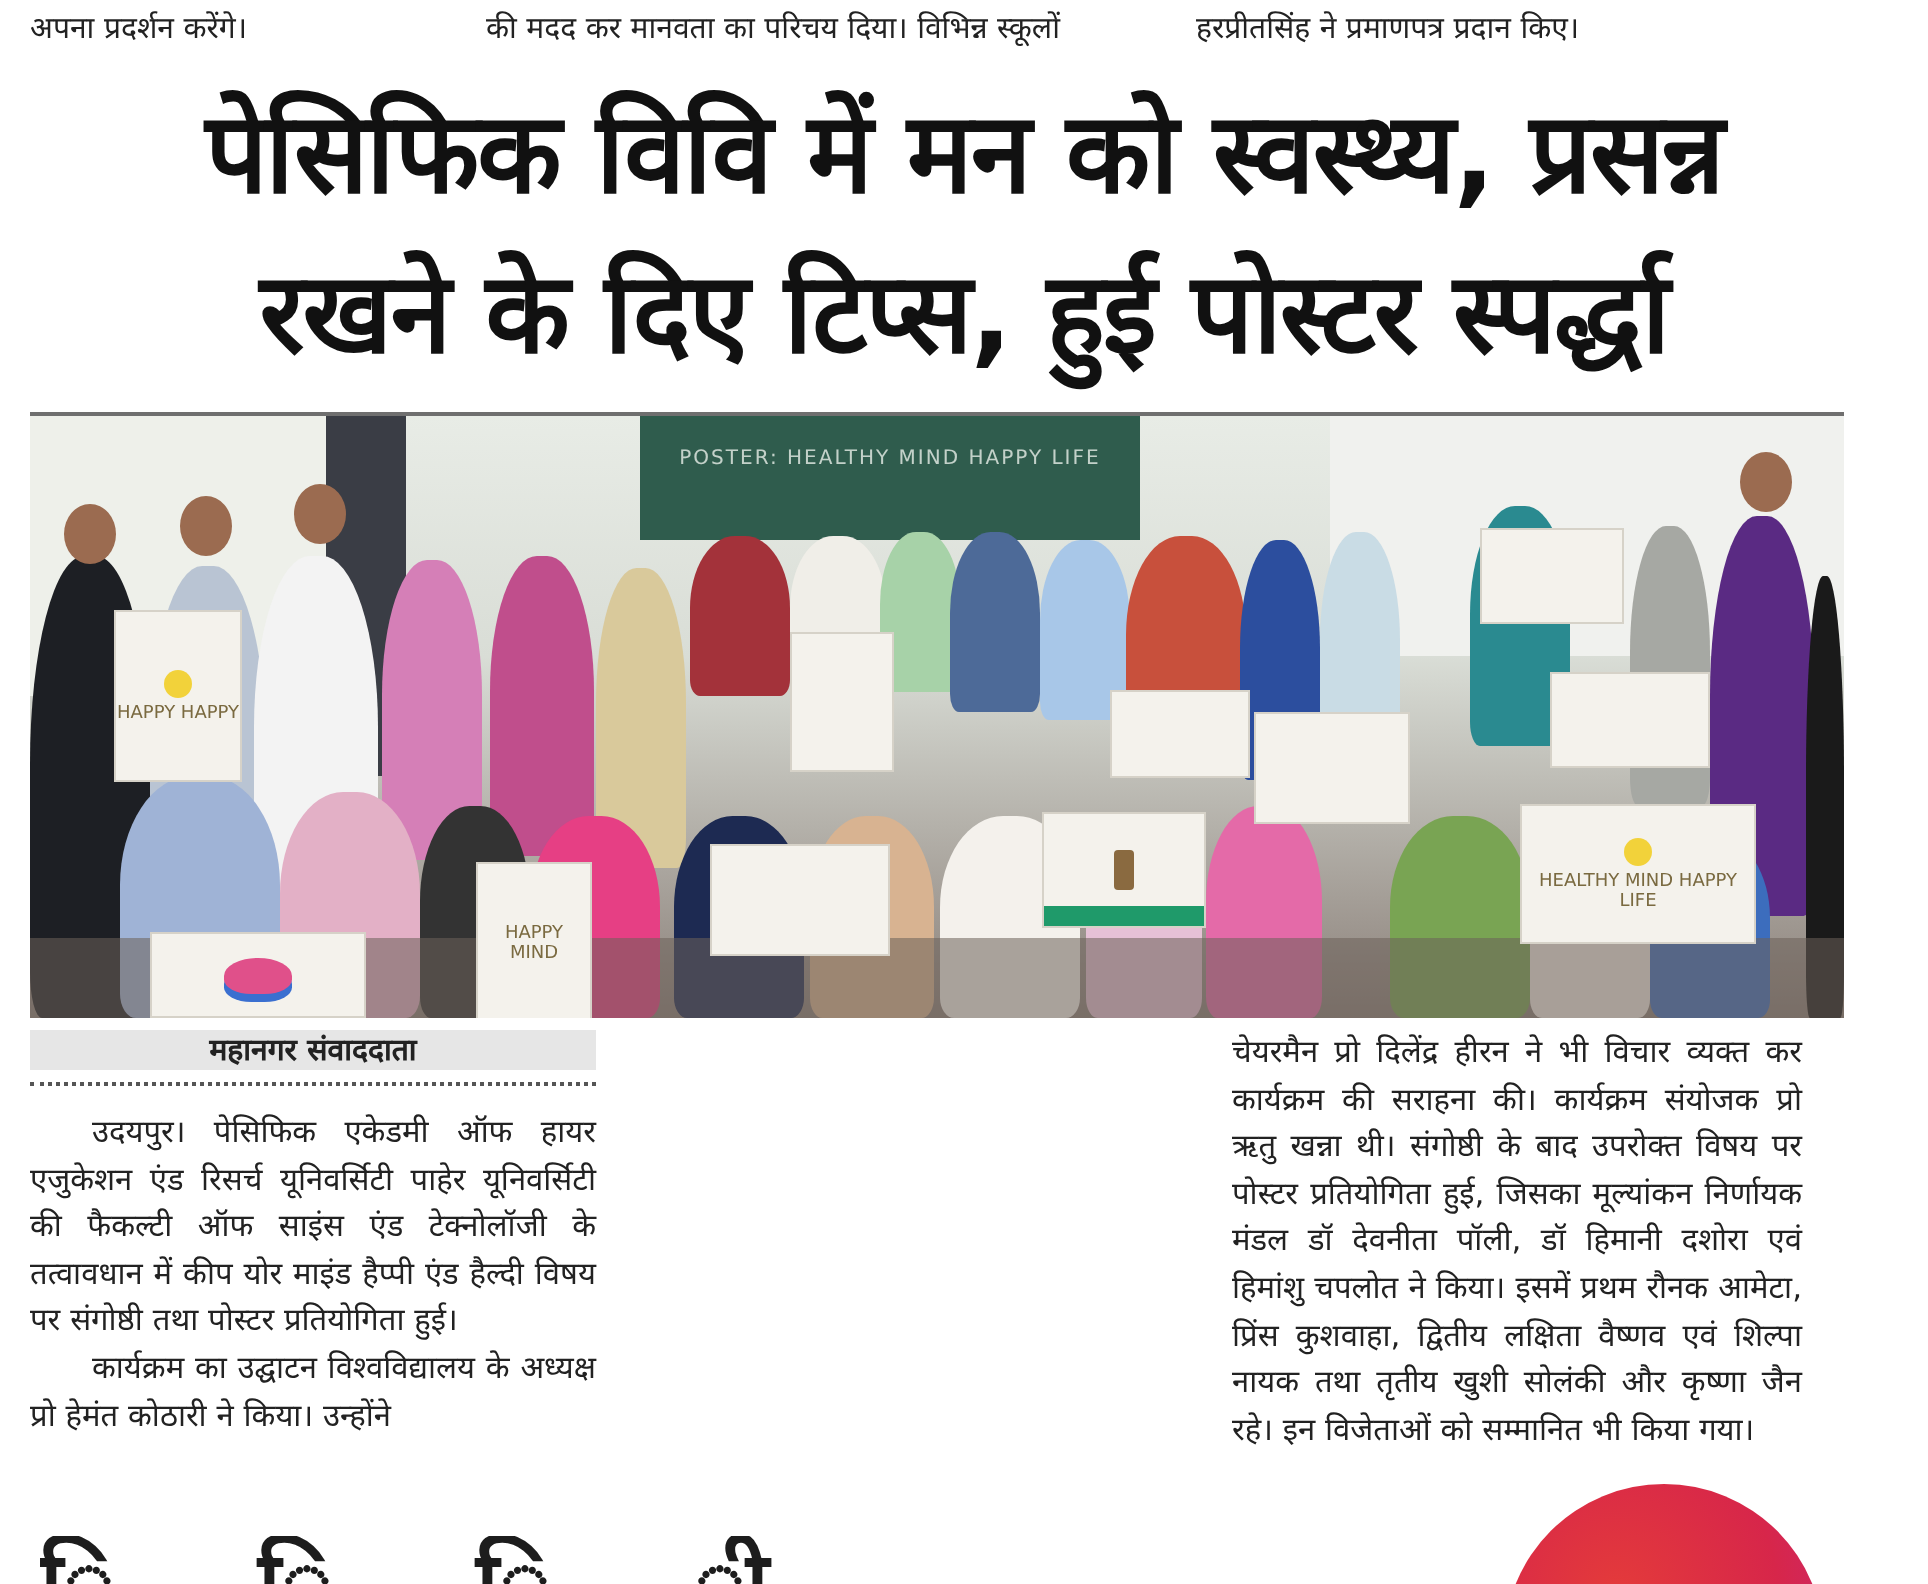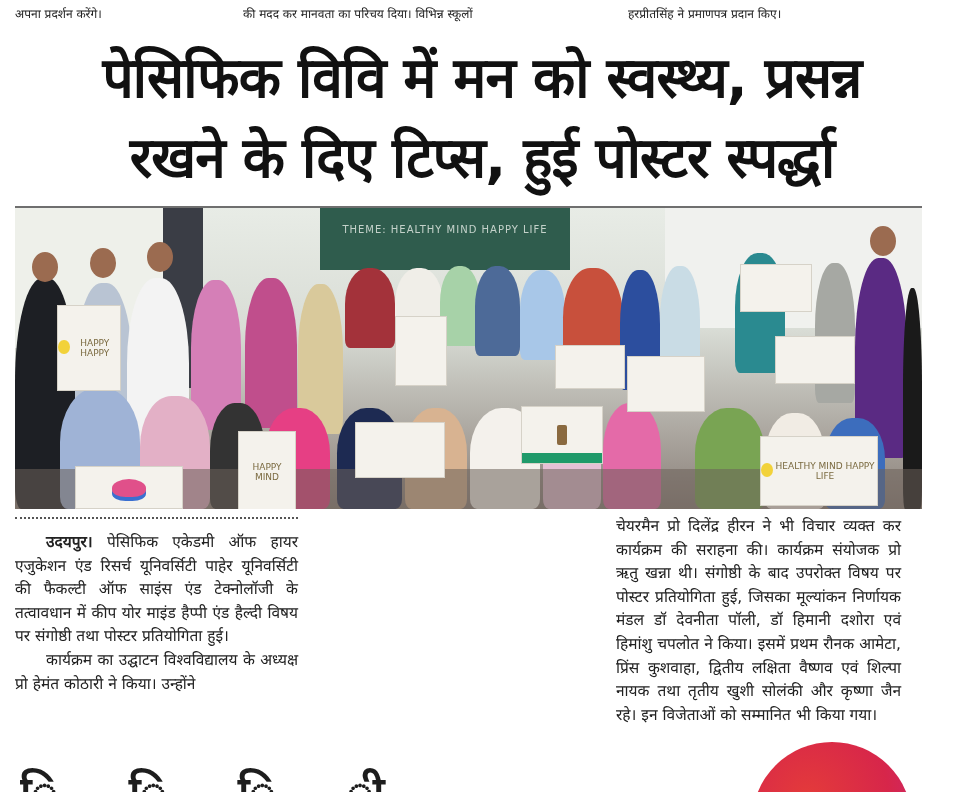"अपना प्रदर्शन करेंगे।" .prev-line { font-size: 12px -> 15px }
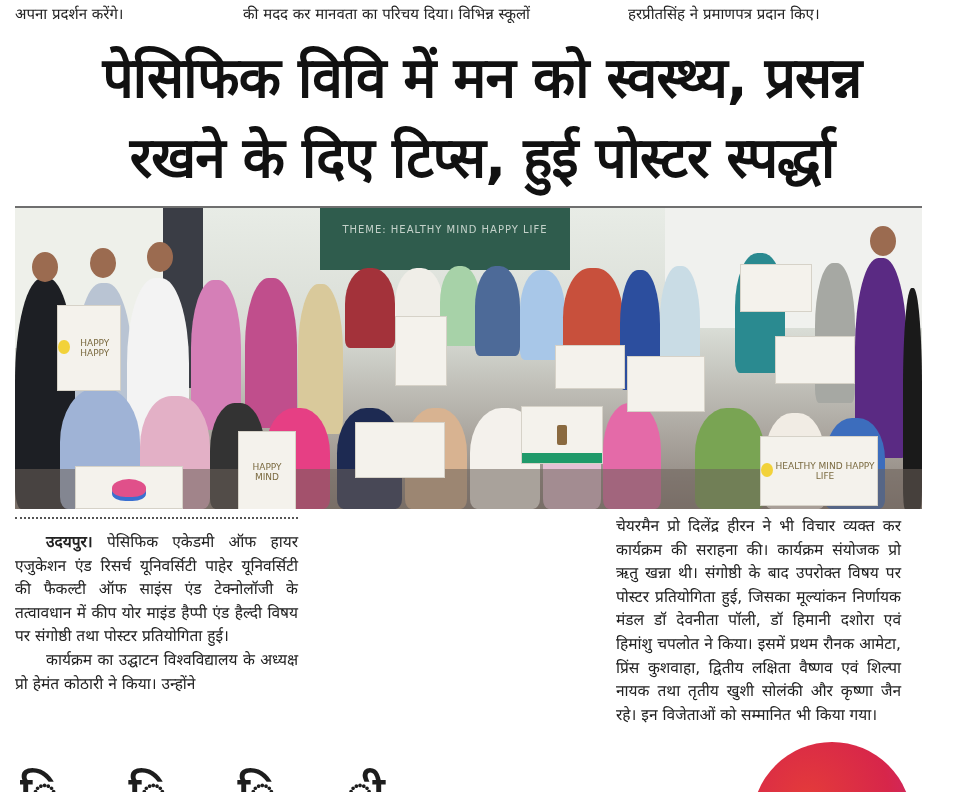"हरप्रीतसिंह ने प्रमाणपत्र प्रदान किए।" div.prev-line { left: 628px -> 598px }
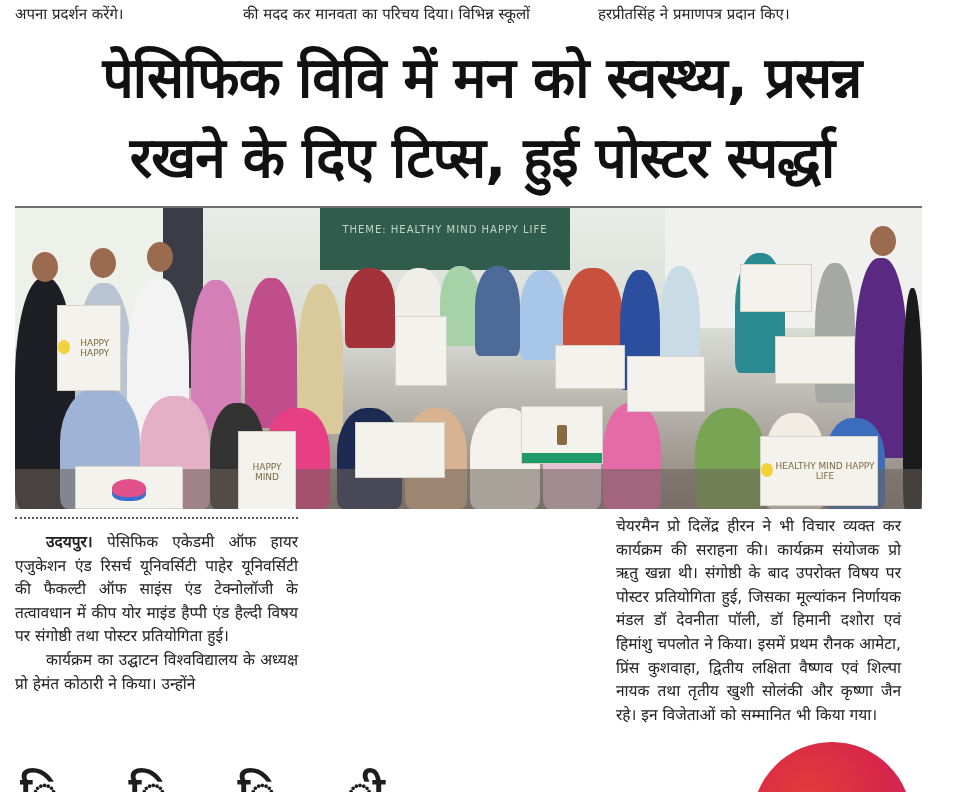"THEME: HEALTHY MIND HAPPY LIFE" div.sub { text: THEME -> POSTER }
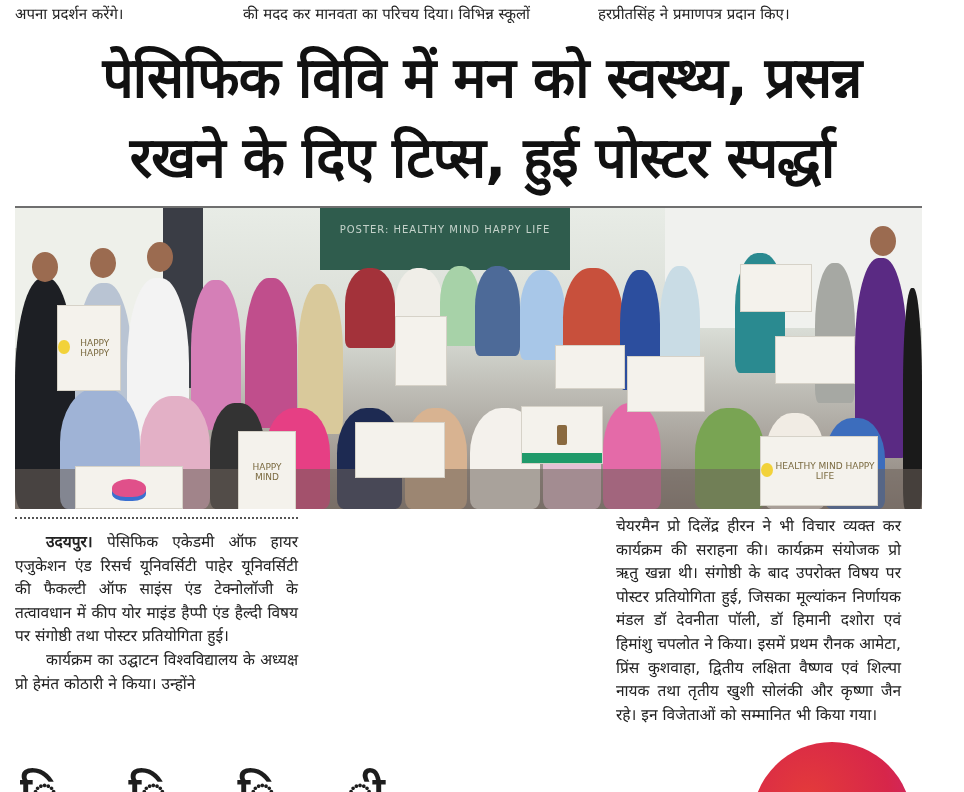"HAPPY HAPPY" .poster { flex-direction: row -> column }
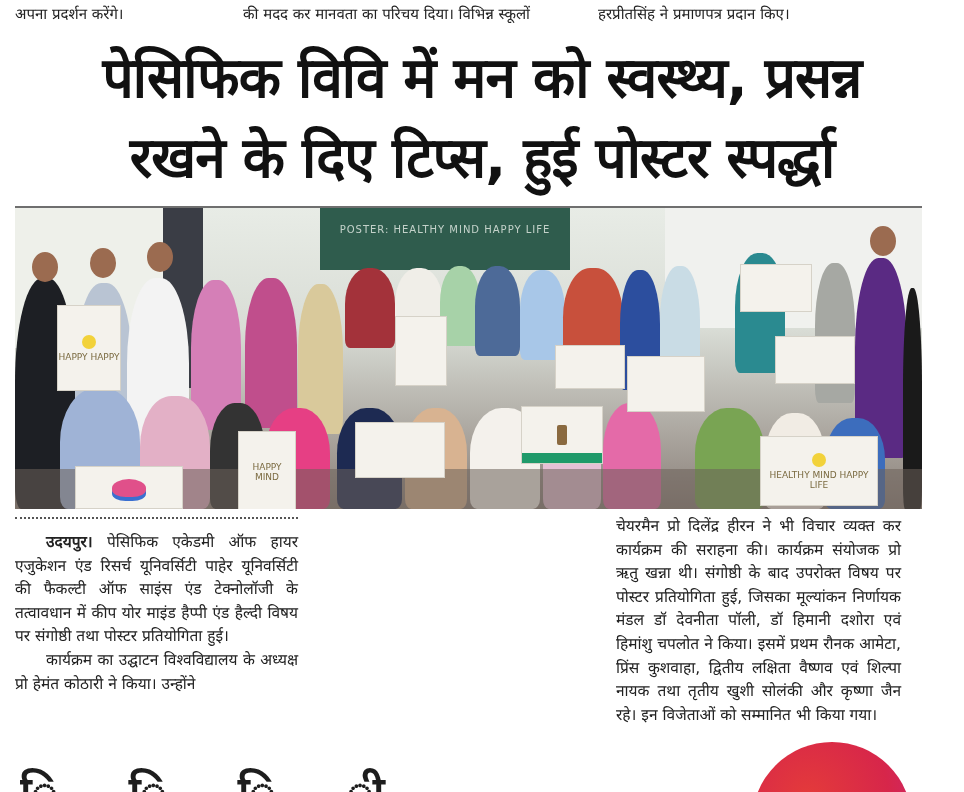"HEALTHY MIND HAPPY LIFE" div.poster { top: 228px -> 194px }
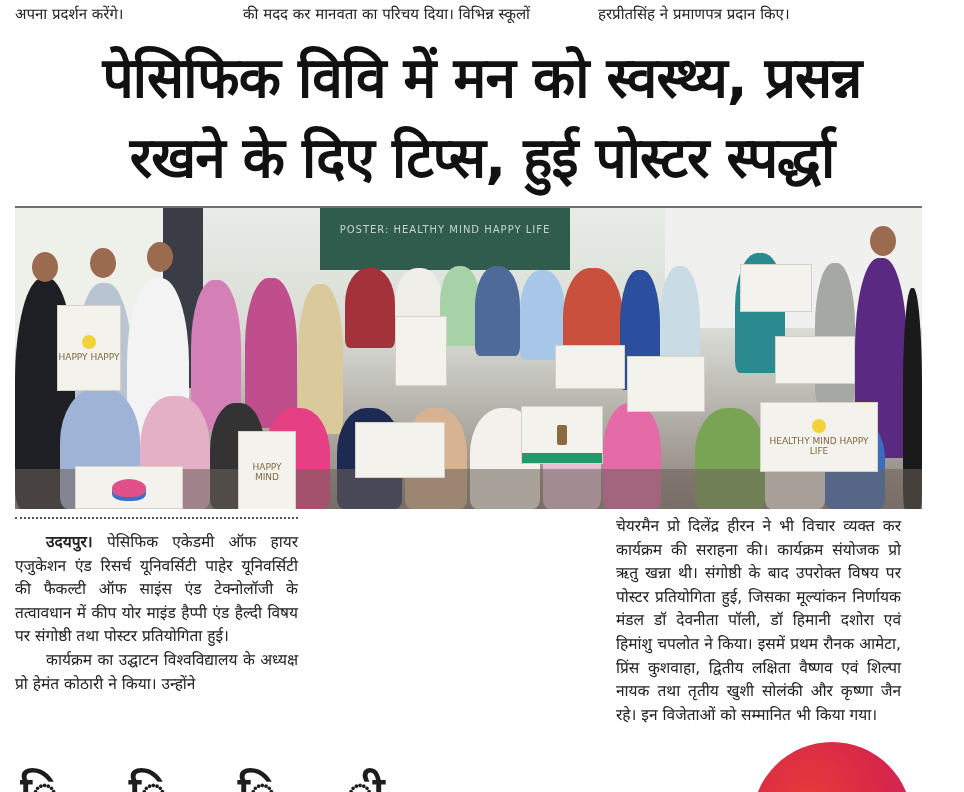"महानगर संवाददाता" div.byline { html: none -> <div>महानगर संवाददाता</div> }
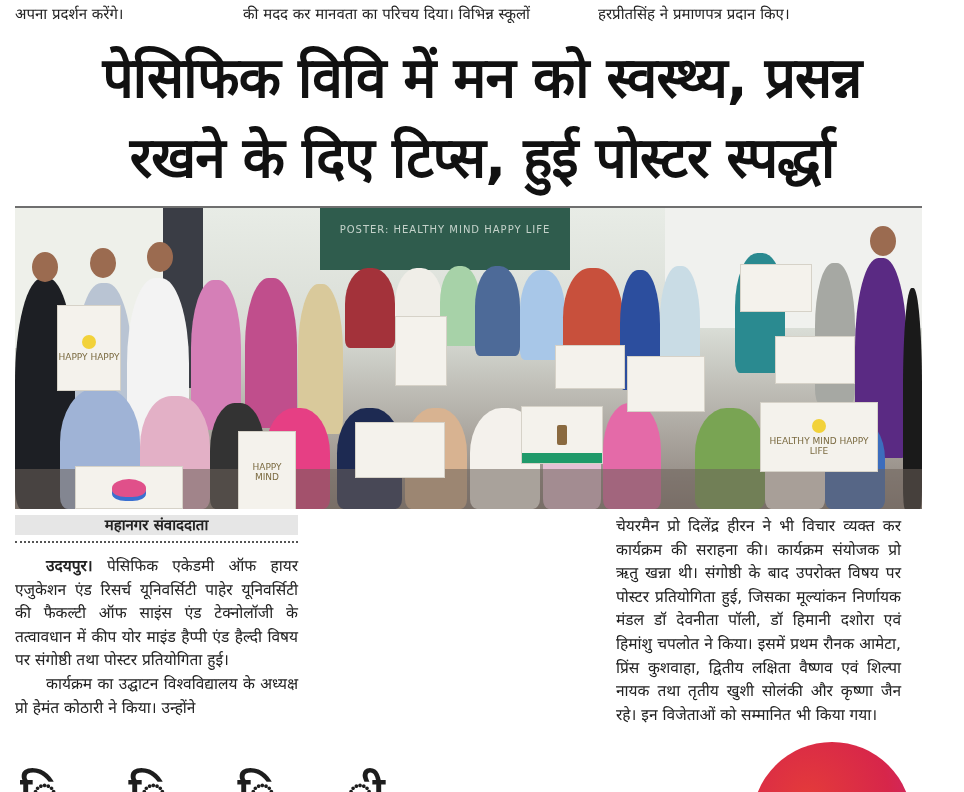"उदयपुर।" .dateline { font-weight: bold -> normal }
